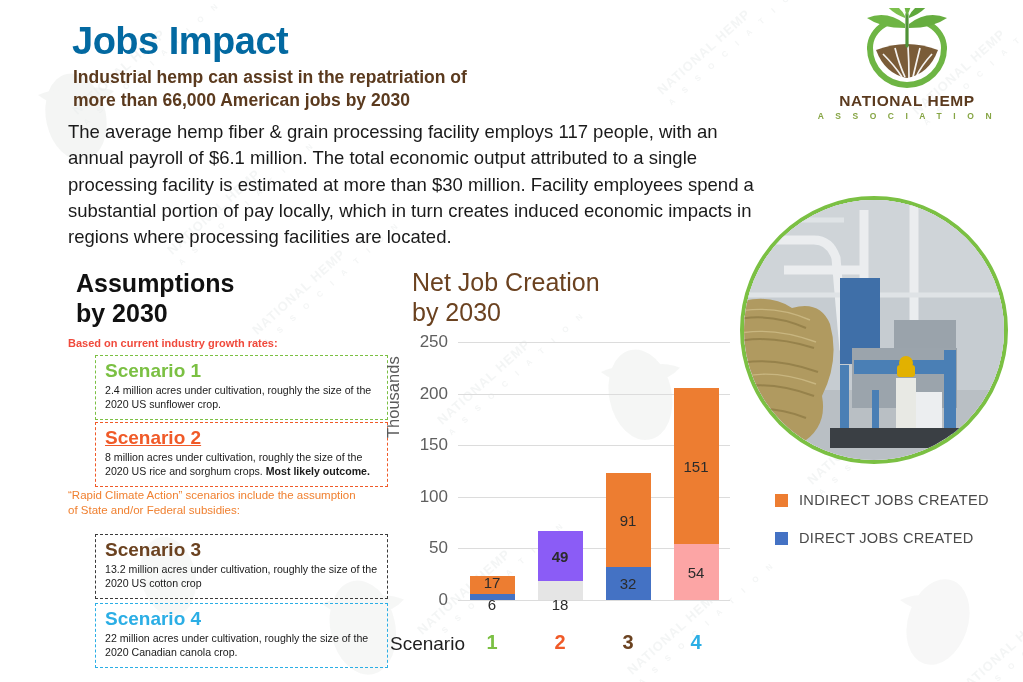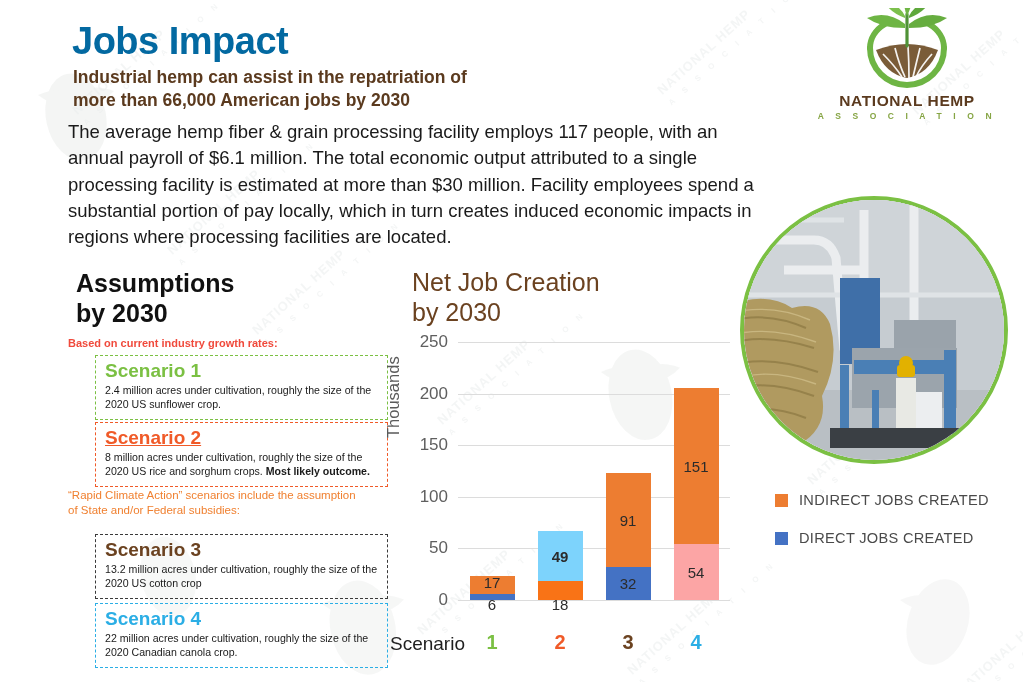"49" div.seg { background: #7dd3fc -> #8b5cf6 }
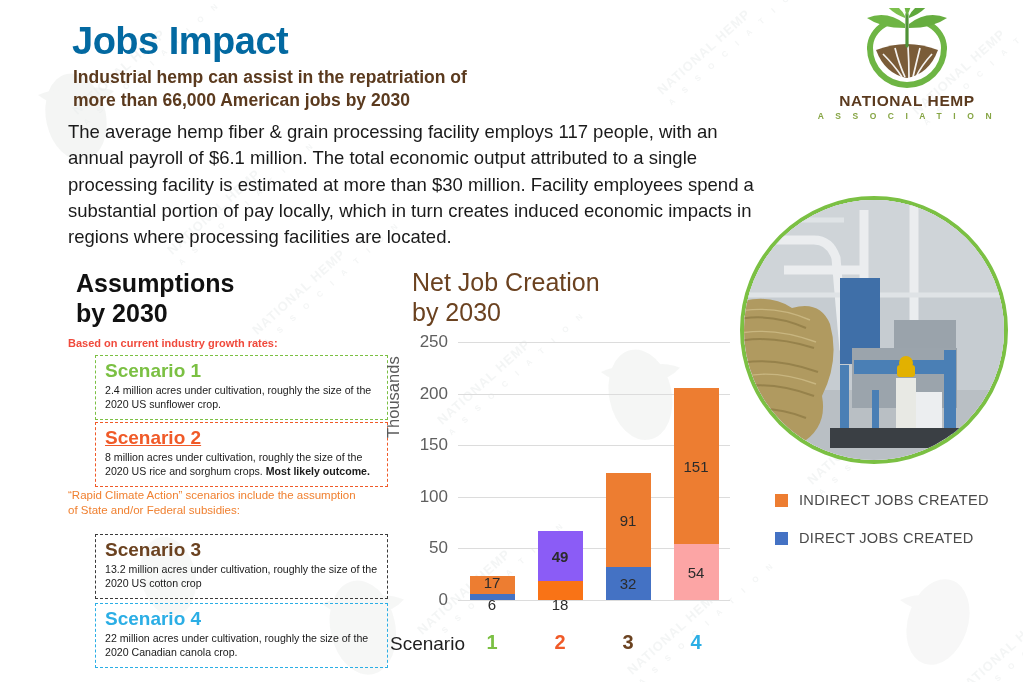"18" div.seg { background: #f97316 -> #e5e5e5 }
